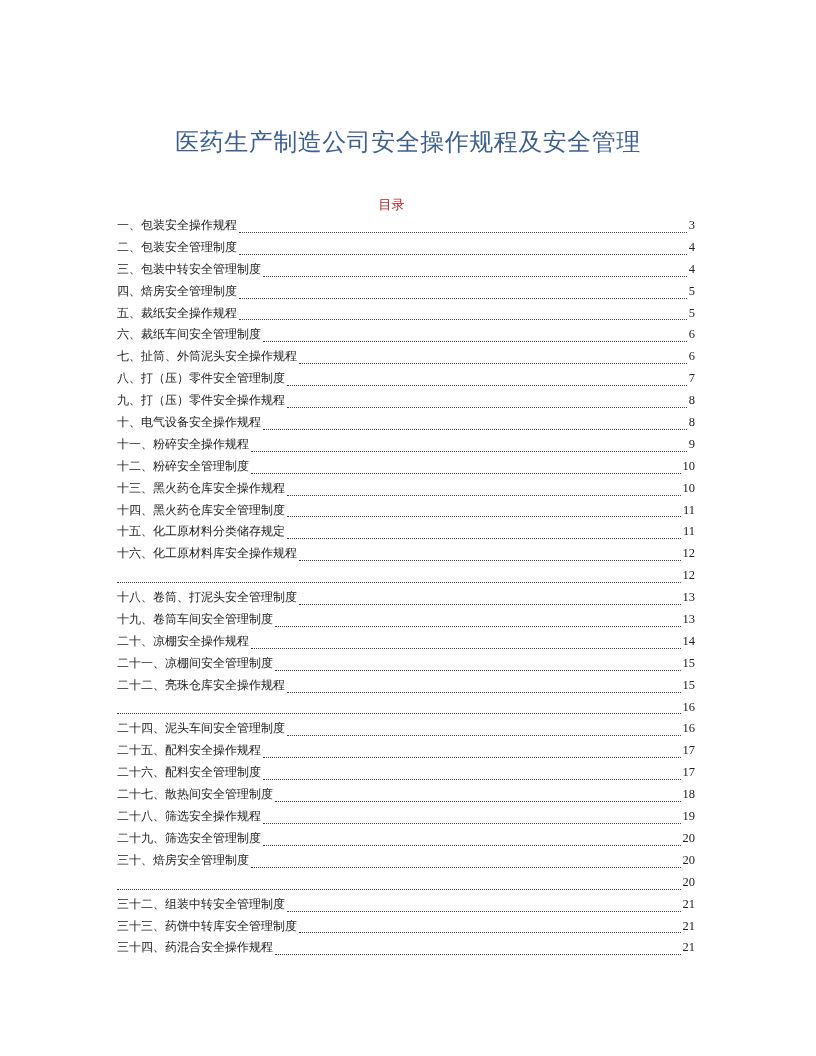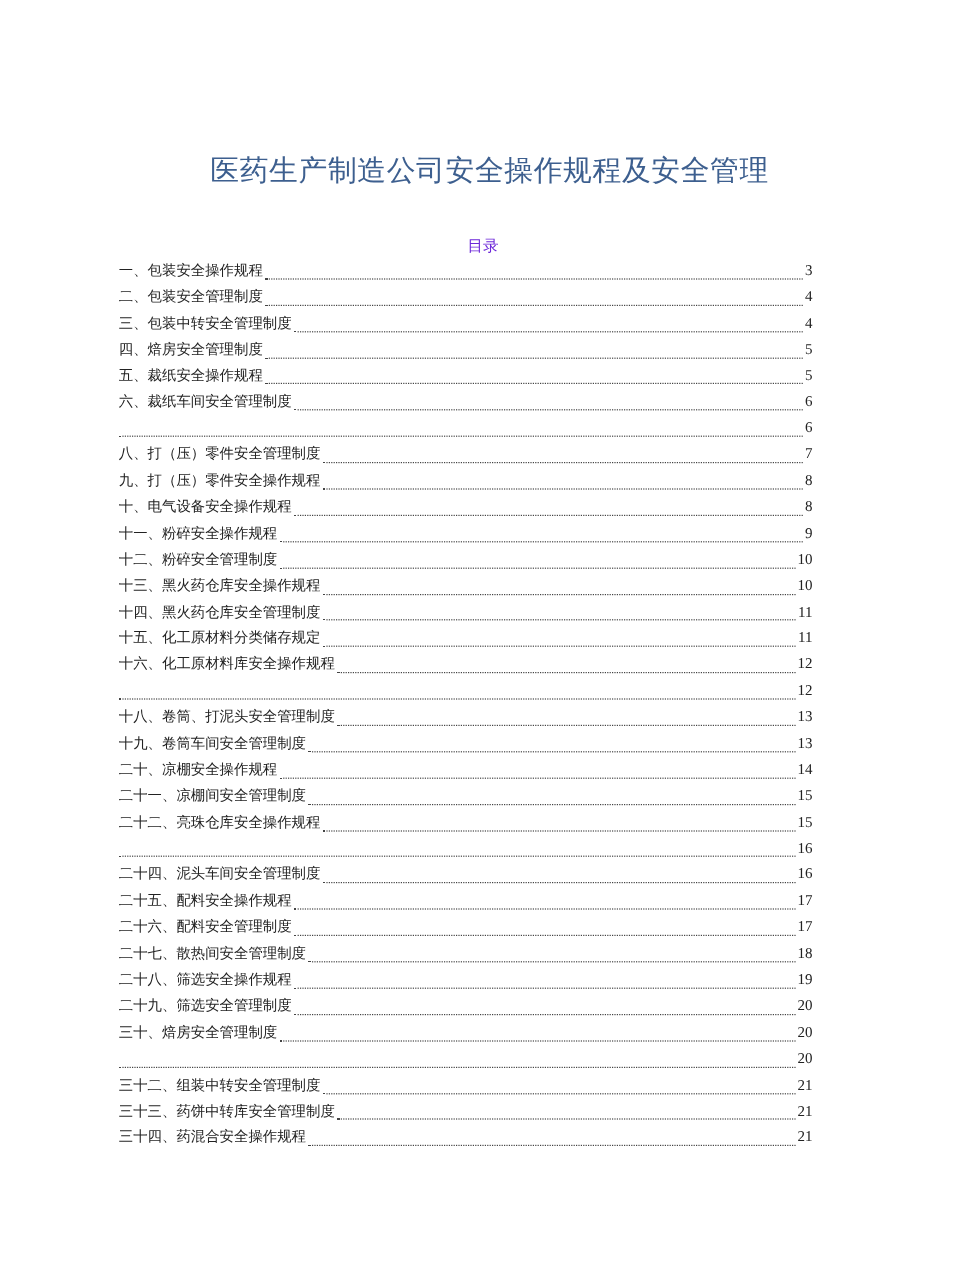"目录" .toc-heading { color: #6d28d9 -> #b91c1c; left: 12px -> 1px }
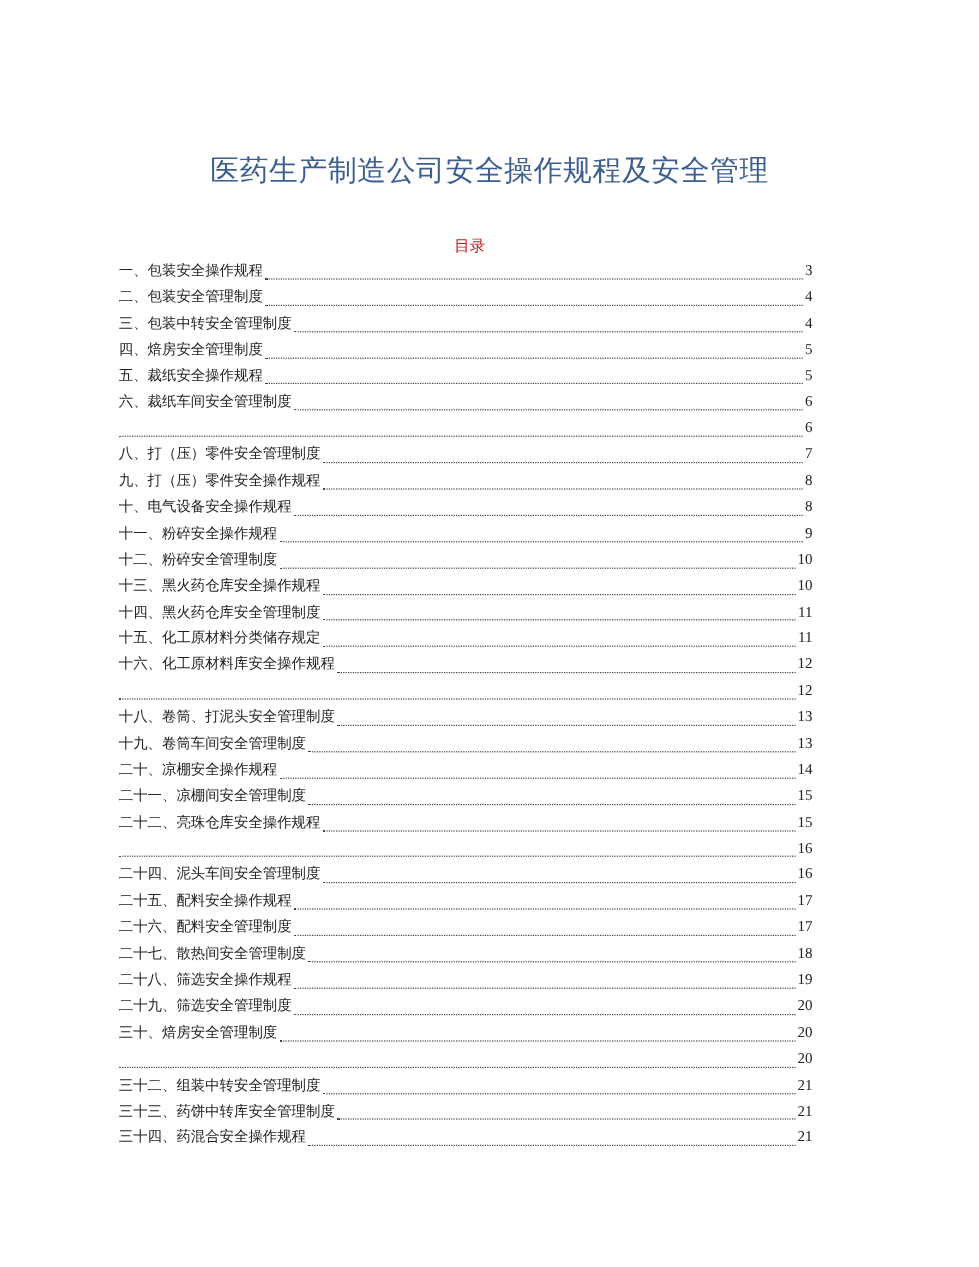"一、包装安全操作规程" .toc { left: 99px -> 117px }
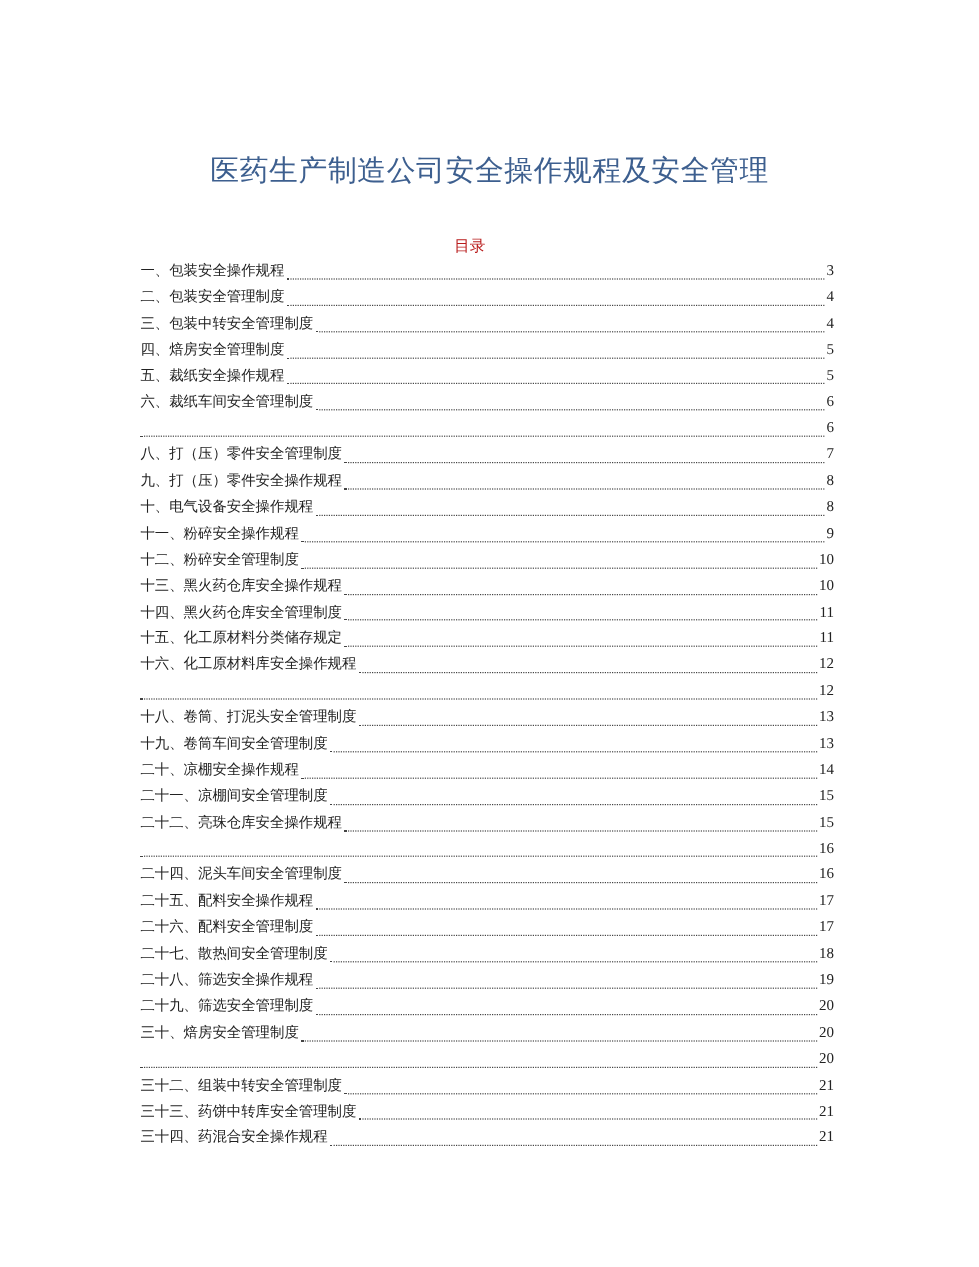"七、扯筒、外筒泥头安全操作规程" span.toc-label { html: none -> <span>七、扯筒、外筒泥头安全操作规程</span> }
